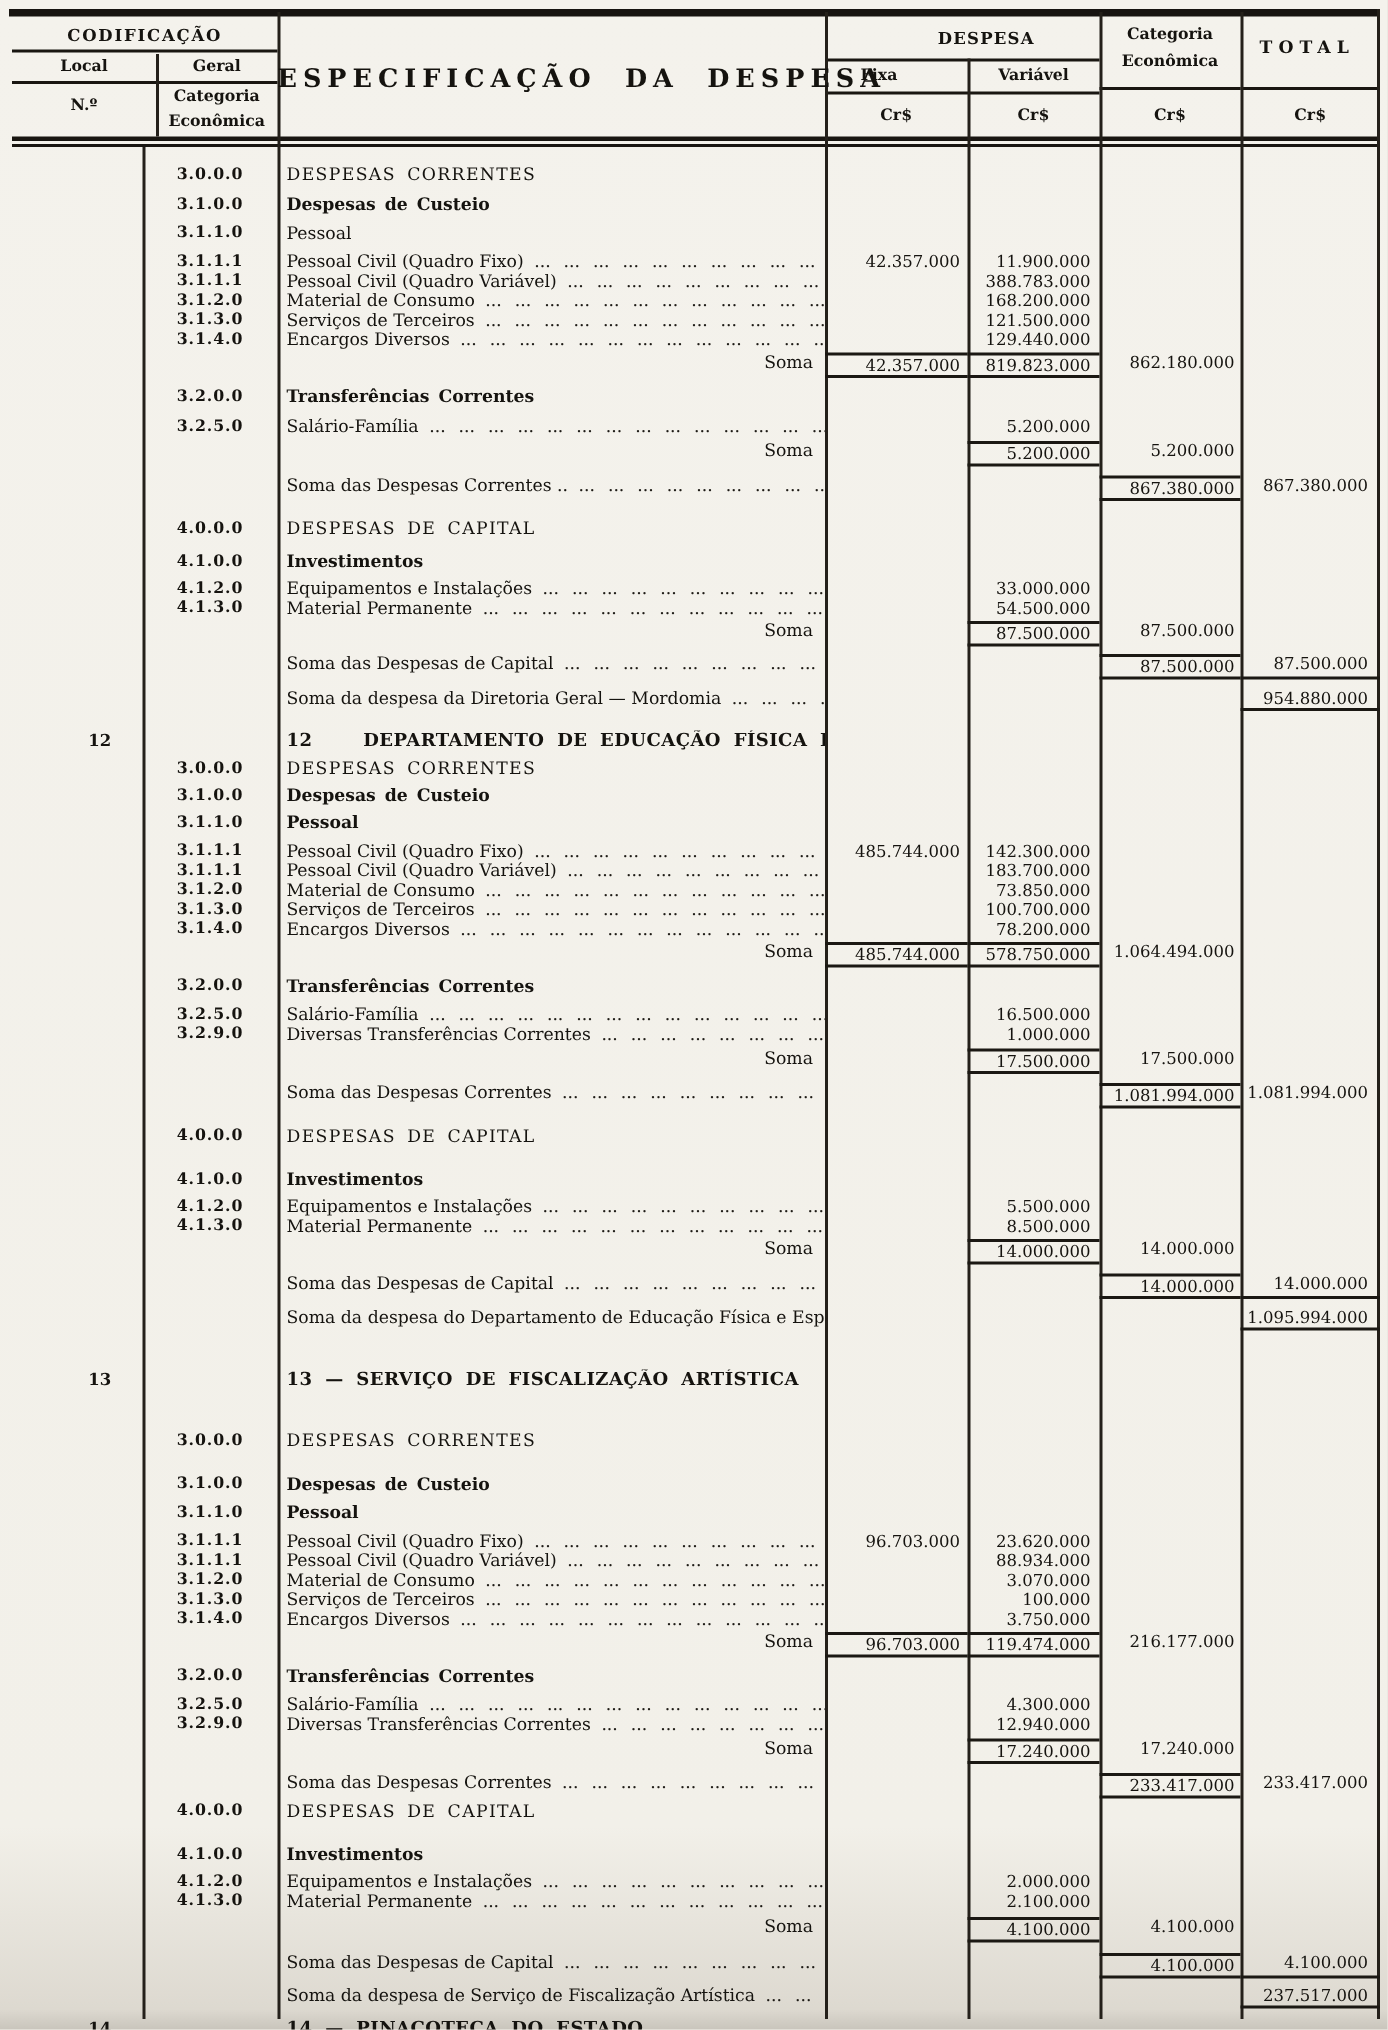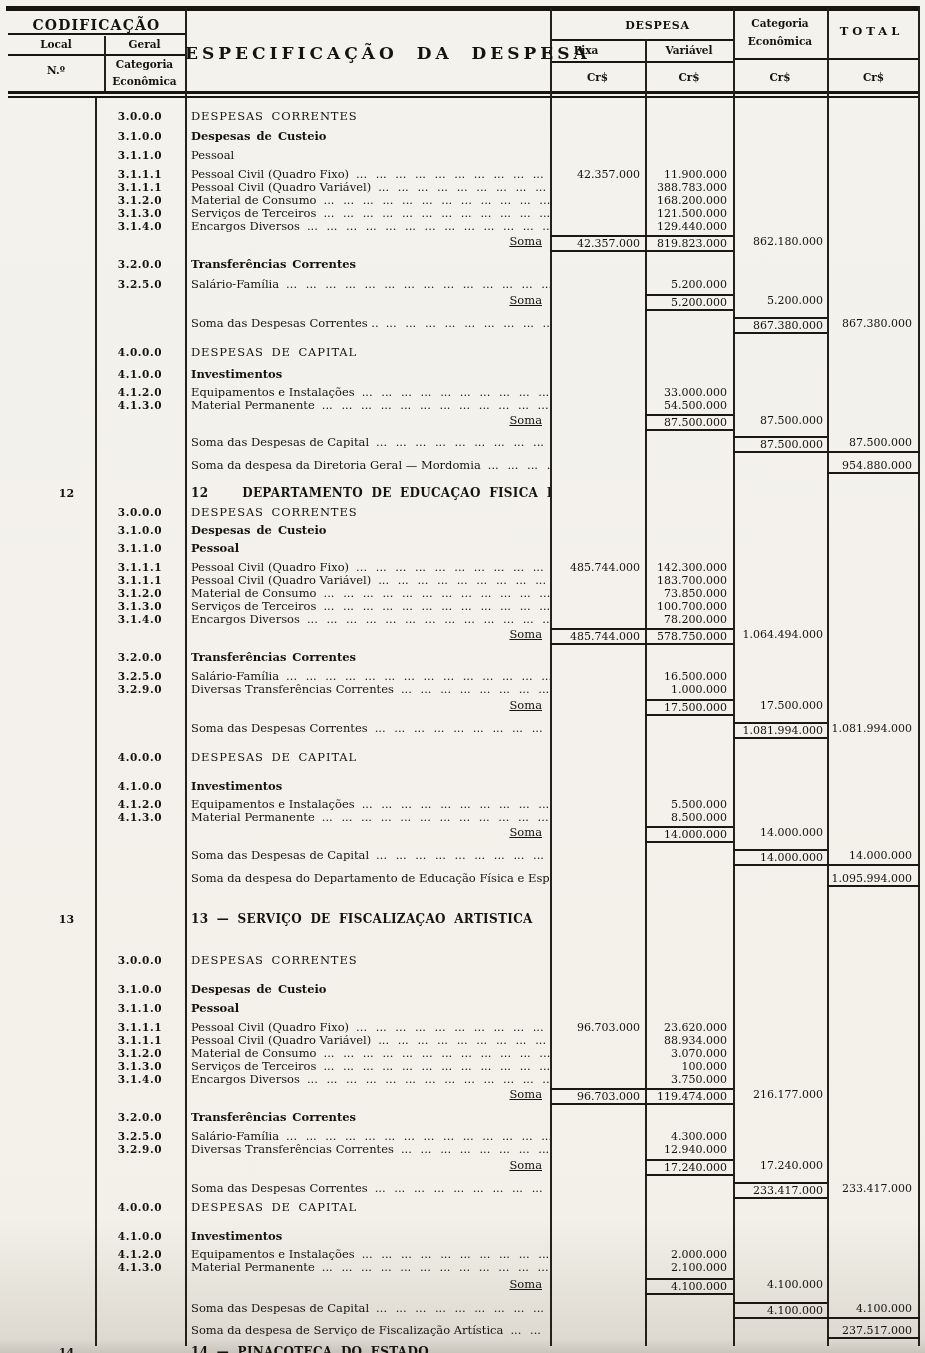"CODIFICAÇÃO" div.hcell { font-size: 14px -> 11px }
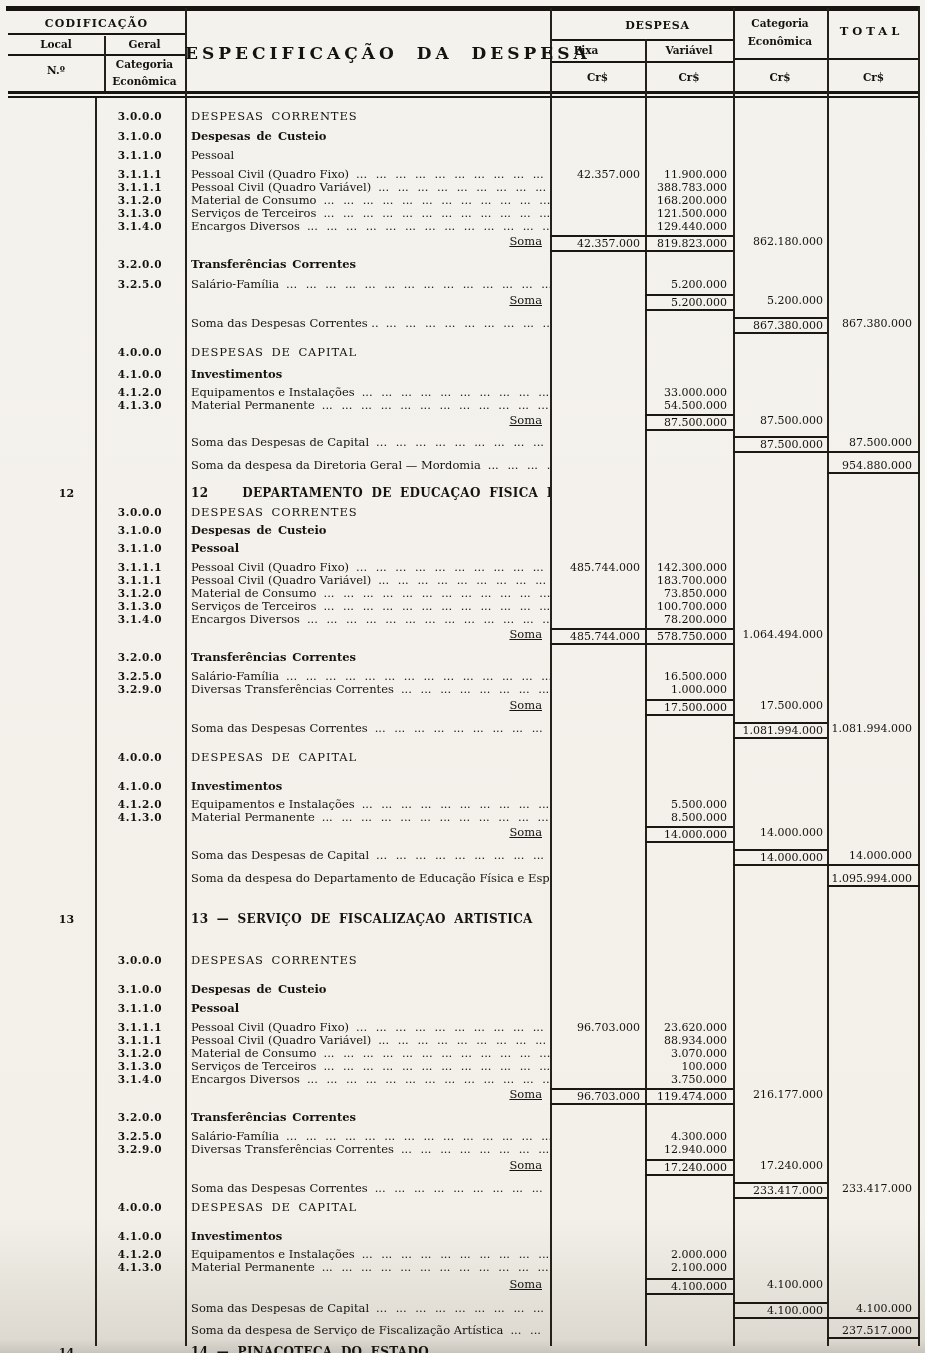"Soma" .c-espec.soma { text-decoration: underline -> none }
